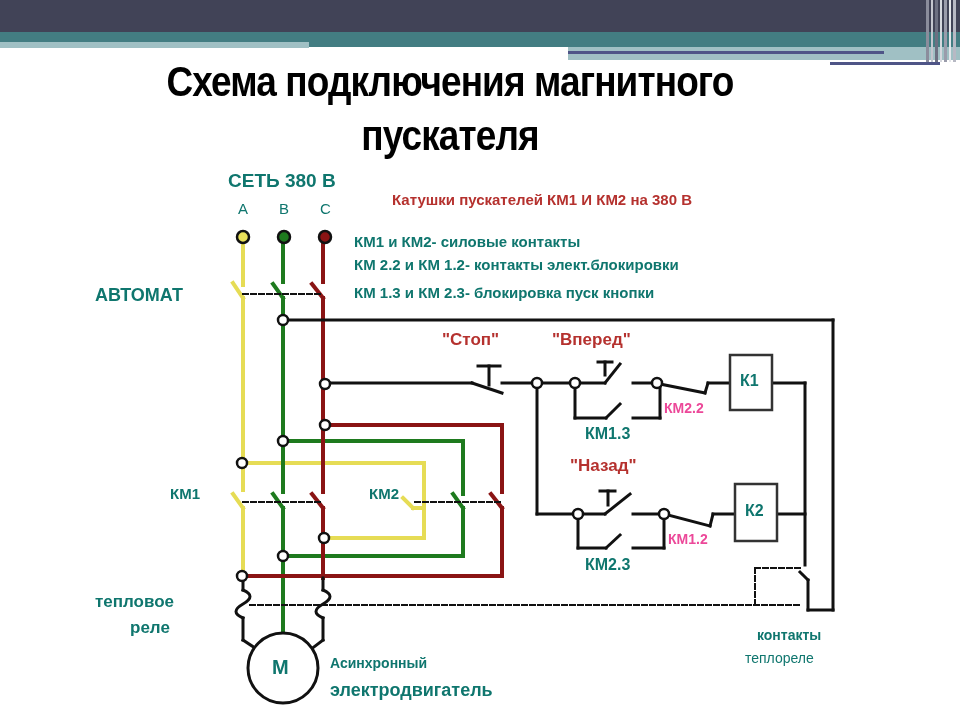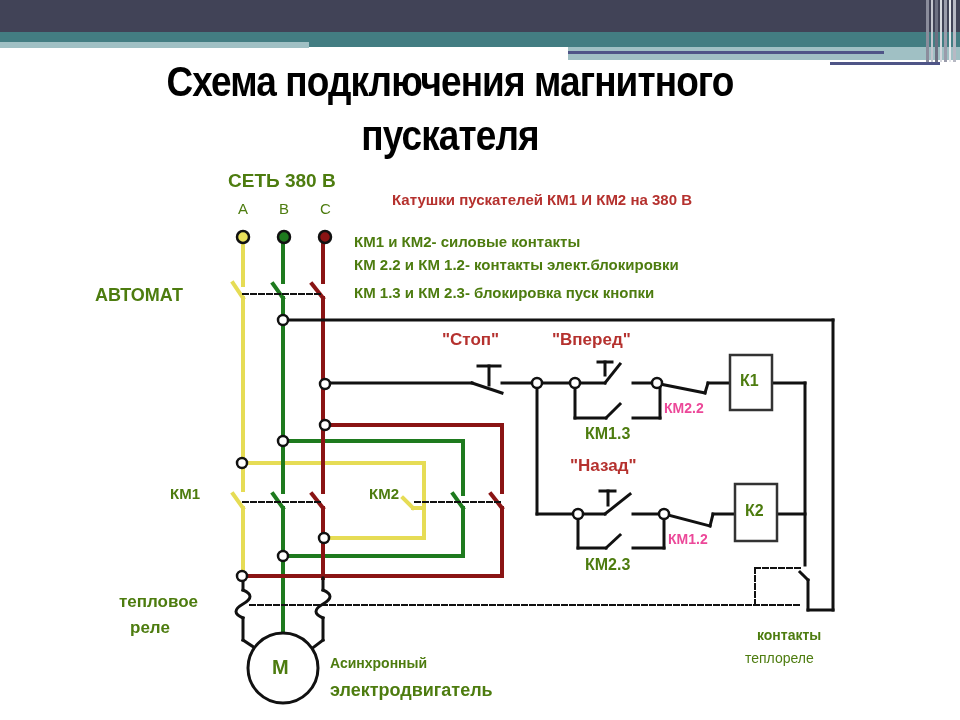"СЕТЬ 380 В" .lbl { color: #4d7c0f -> #0f766e }
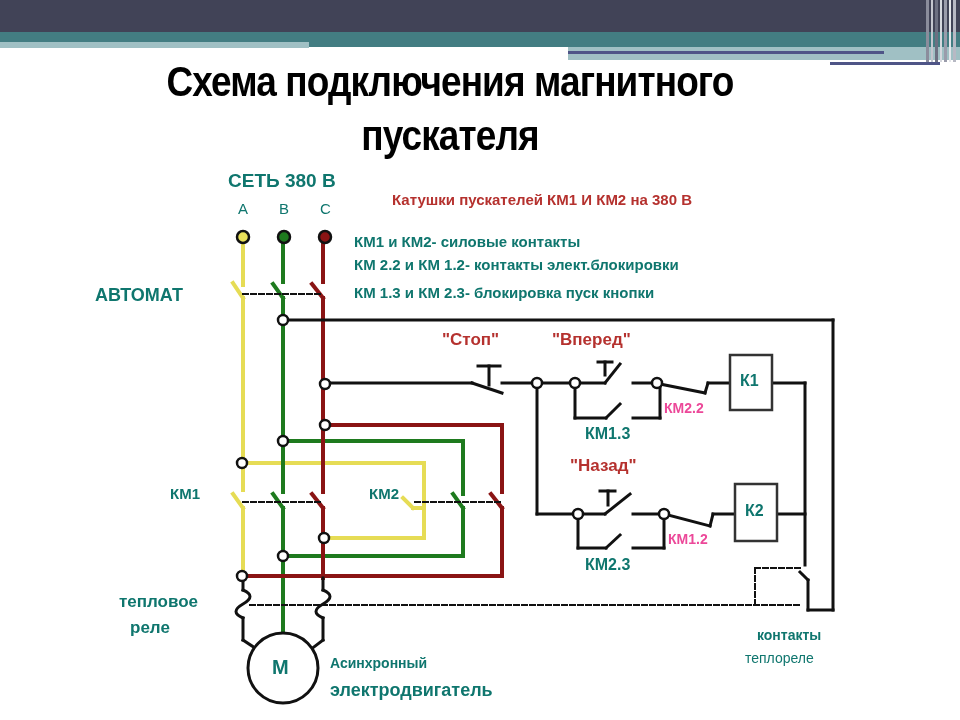"тепловое" div.lbl { margin-left: 24px -> none }
